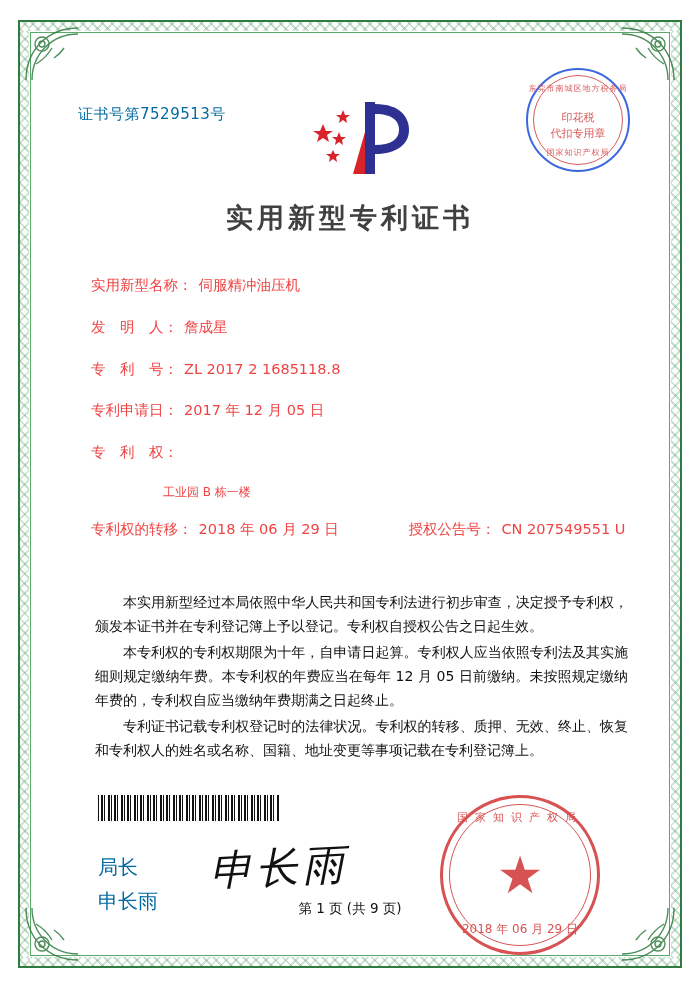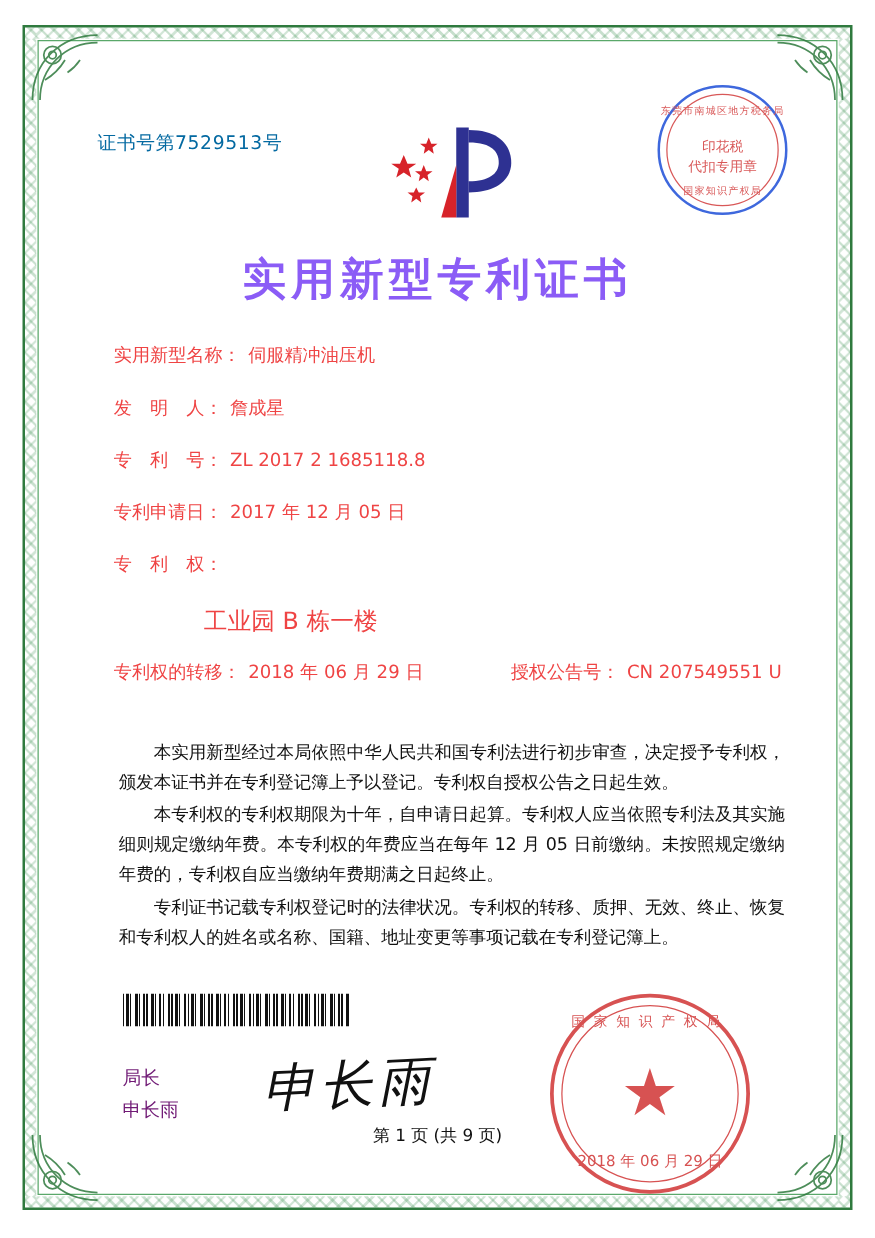"实用新型专利证书" .doc-title { color: #8b5cf6 -> #404040; font-size: 35px -> 27px }
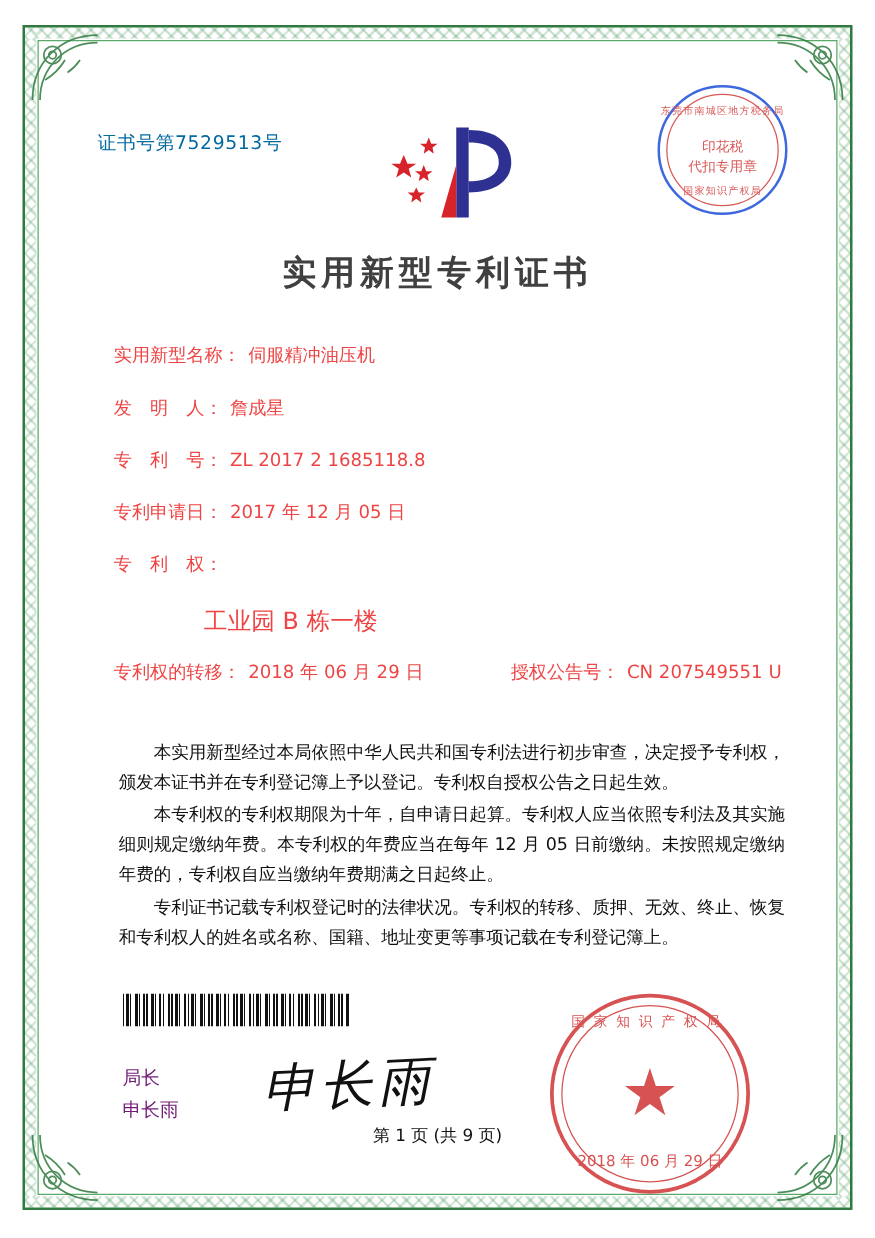"工业园 B 栋一楼" .addr-second { font-size: 19px -> 12px }
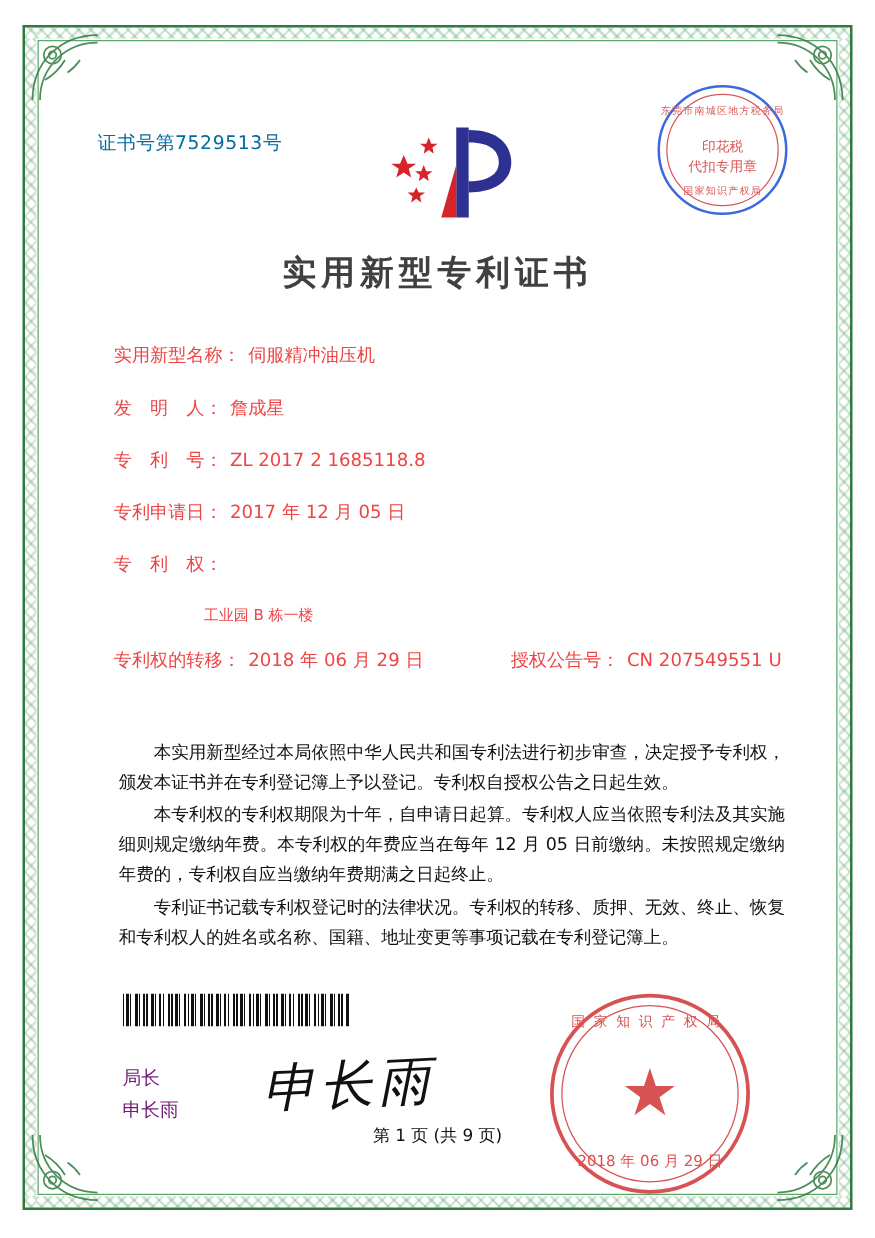"局长" .director { color: #701a75 -> #0369a1; font-size: 15px -> 20px }
